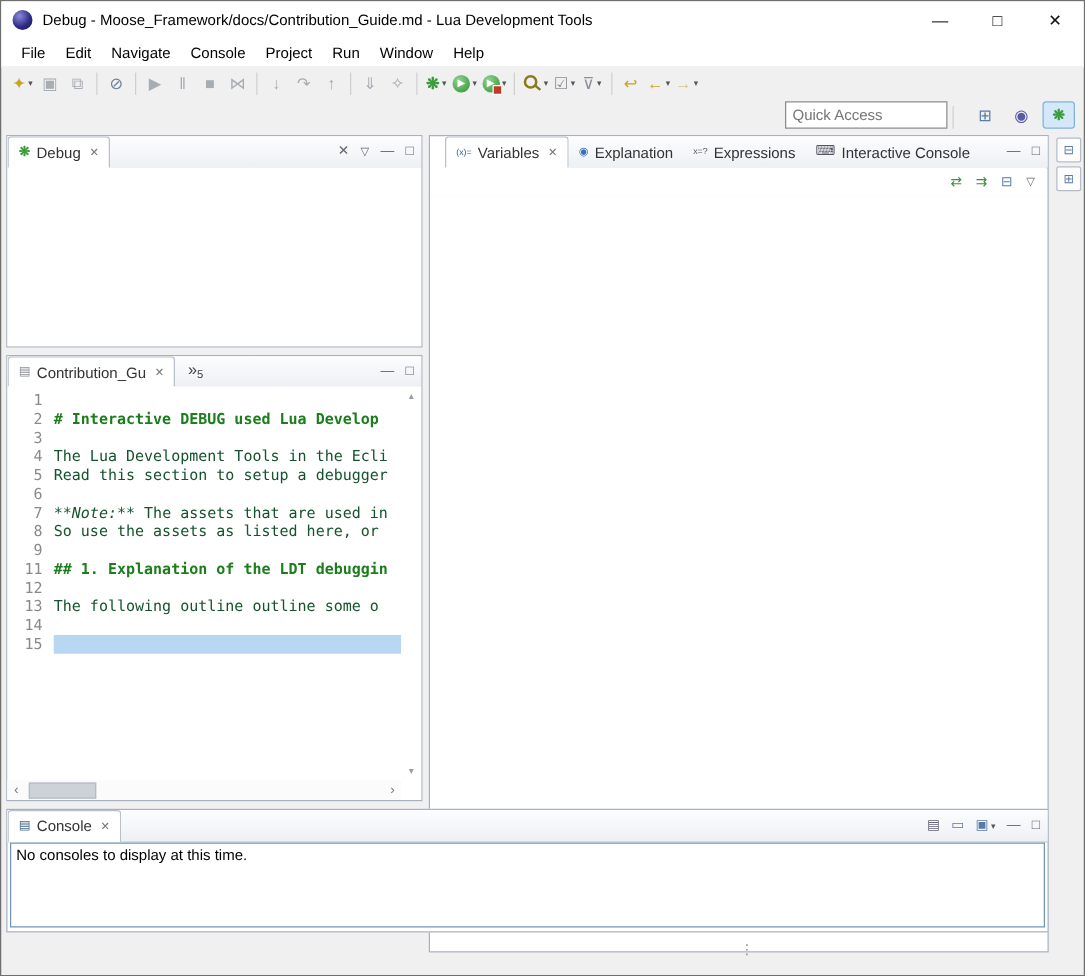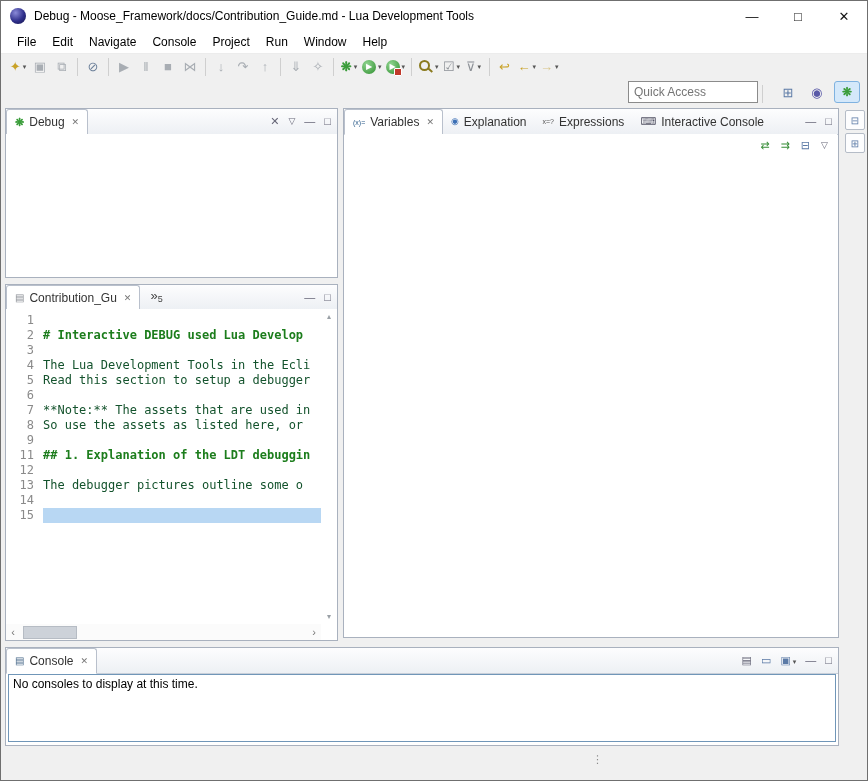"Variables" #right-panel { height: 530px -> 654px; padding-left: none -> 12px }
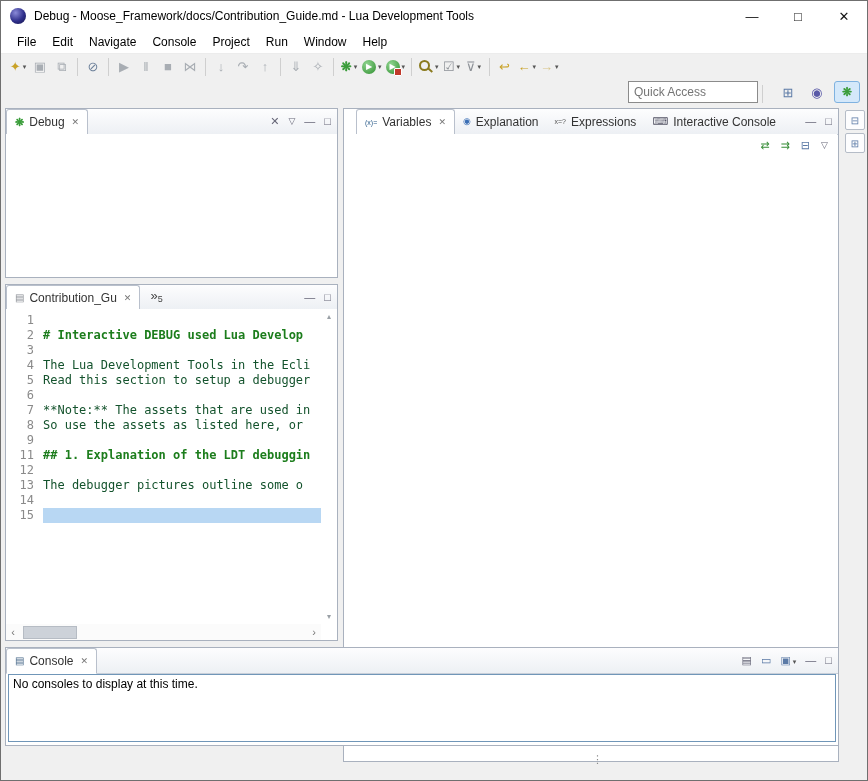"**Note:**" .em { font-style: none -> italic }
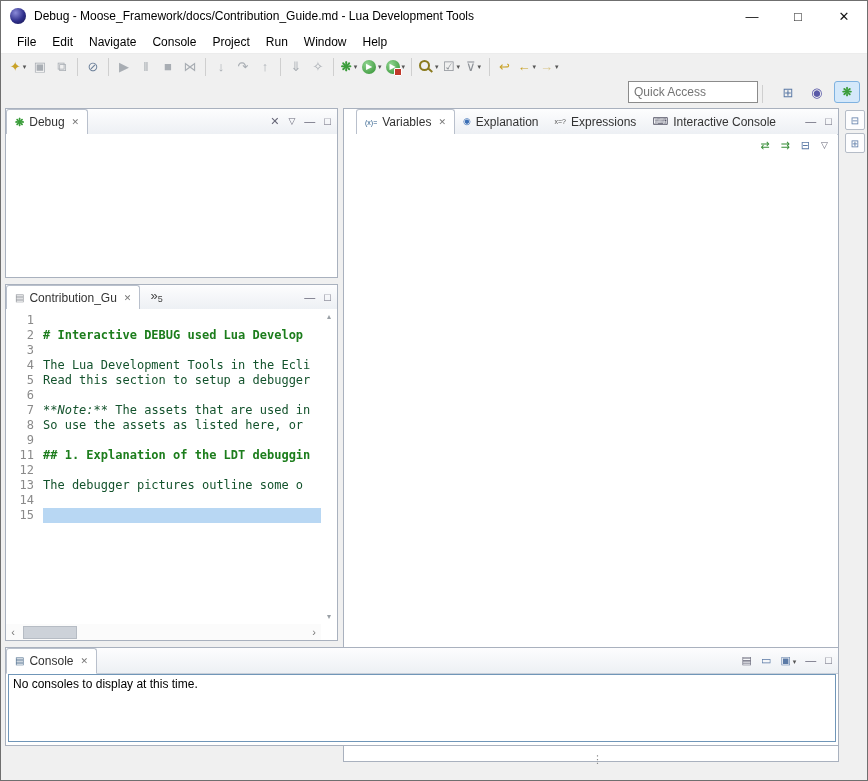"The debugger pictures outline some" span.lcode { text: debugger pictures -> following outline }
